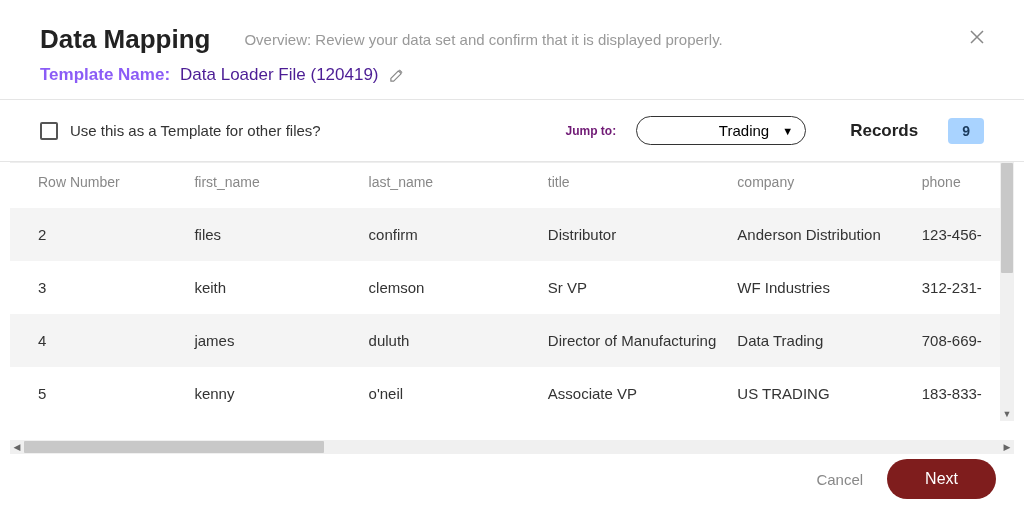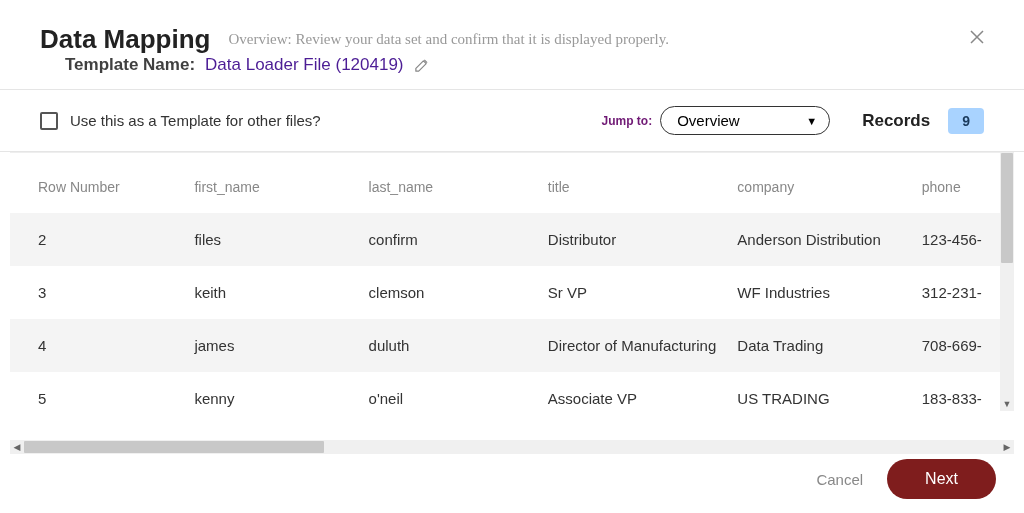"Data Mapping" .title-row { gap: 18px -> 34px; margin-bottom: 0 -> 10px }
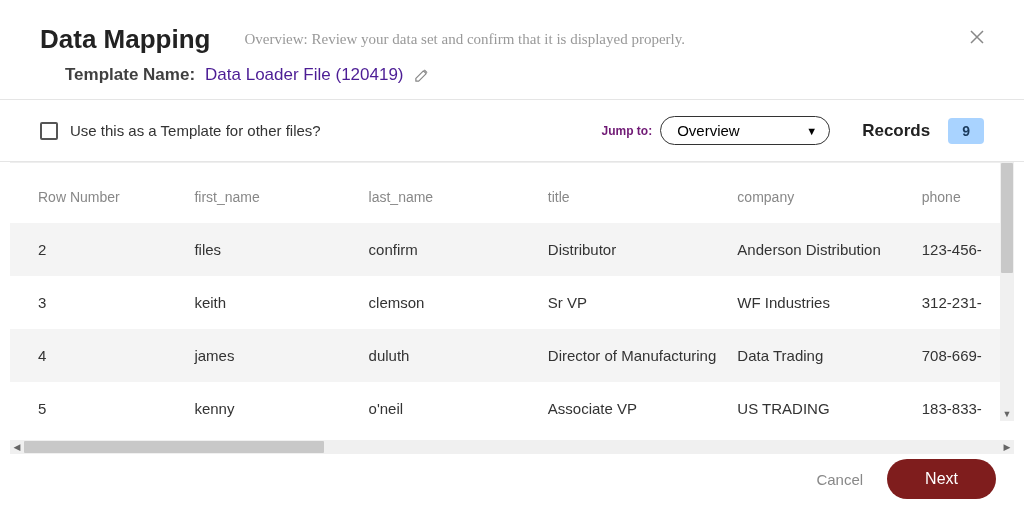"Overview: Review your data set" .subtitle { font-family: Liberation Serif, serif -> none }
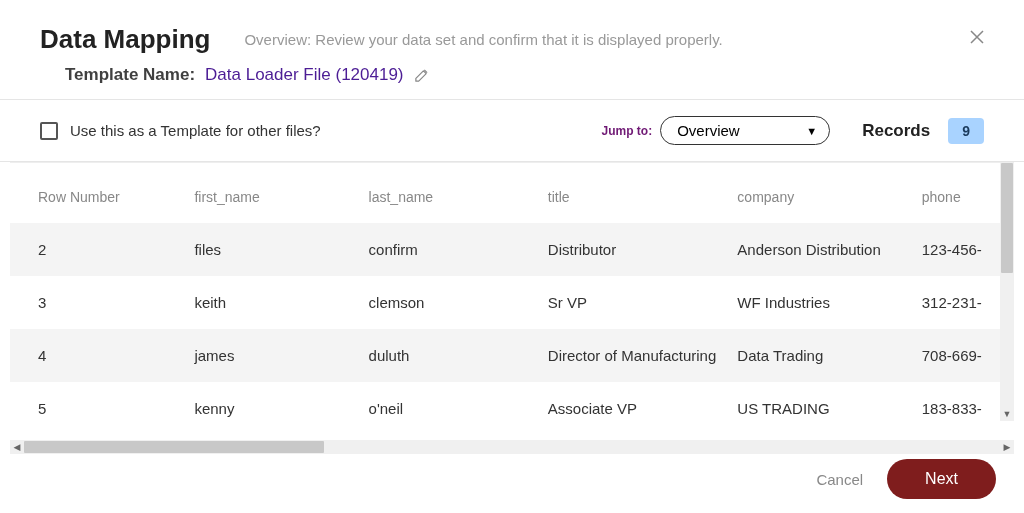"Template Name:" .template-label { color: #404040 -> #8b5cf6; margin-left: 25px -> none }
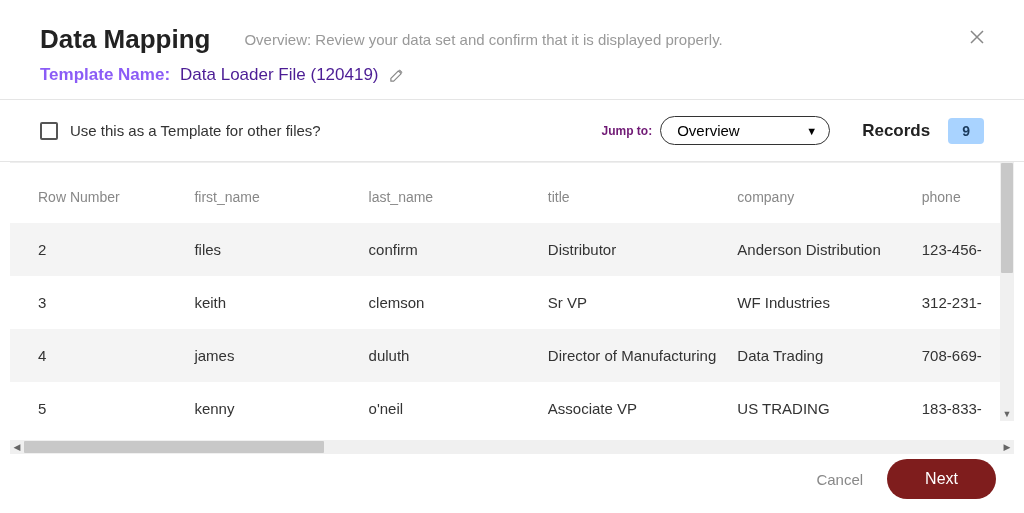"Use this as a Template" .toolbar { gap: 8px -> 20px; text-align: none -> right }
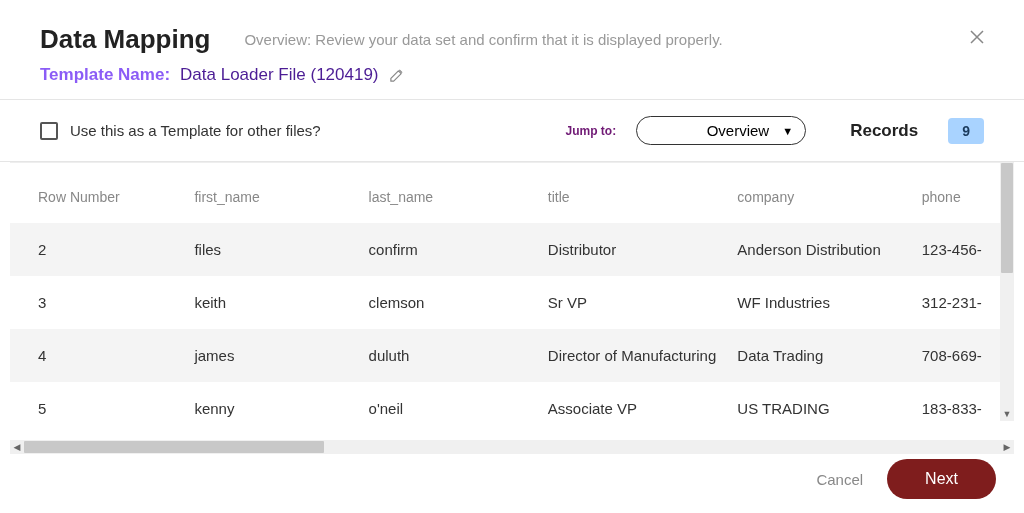"Overview" span { text: Overview -> Trading }
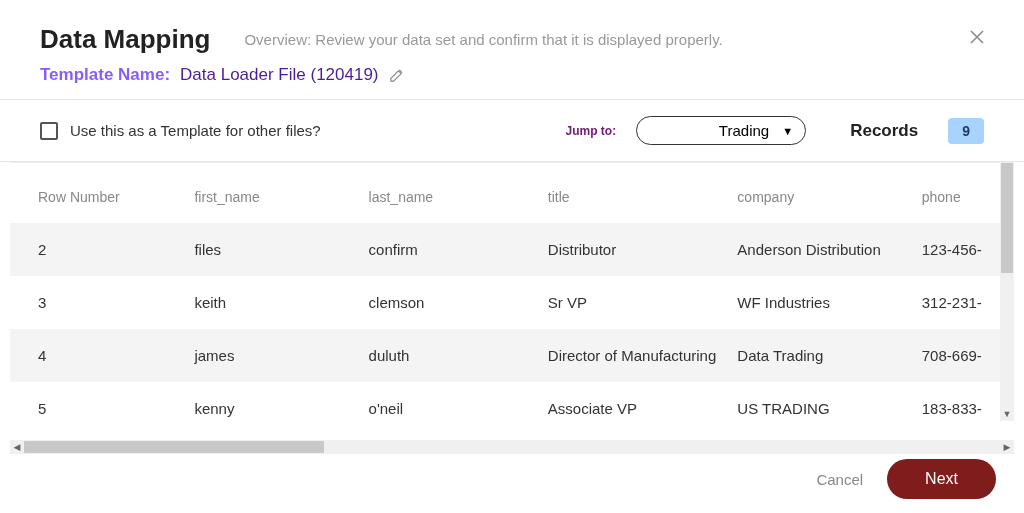"Row Number" th { padding: 26px 4px 18px 0 -> 11px 4px 18px 0 }
